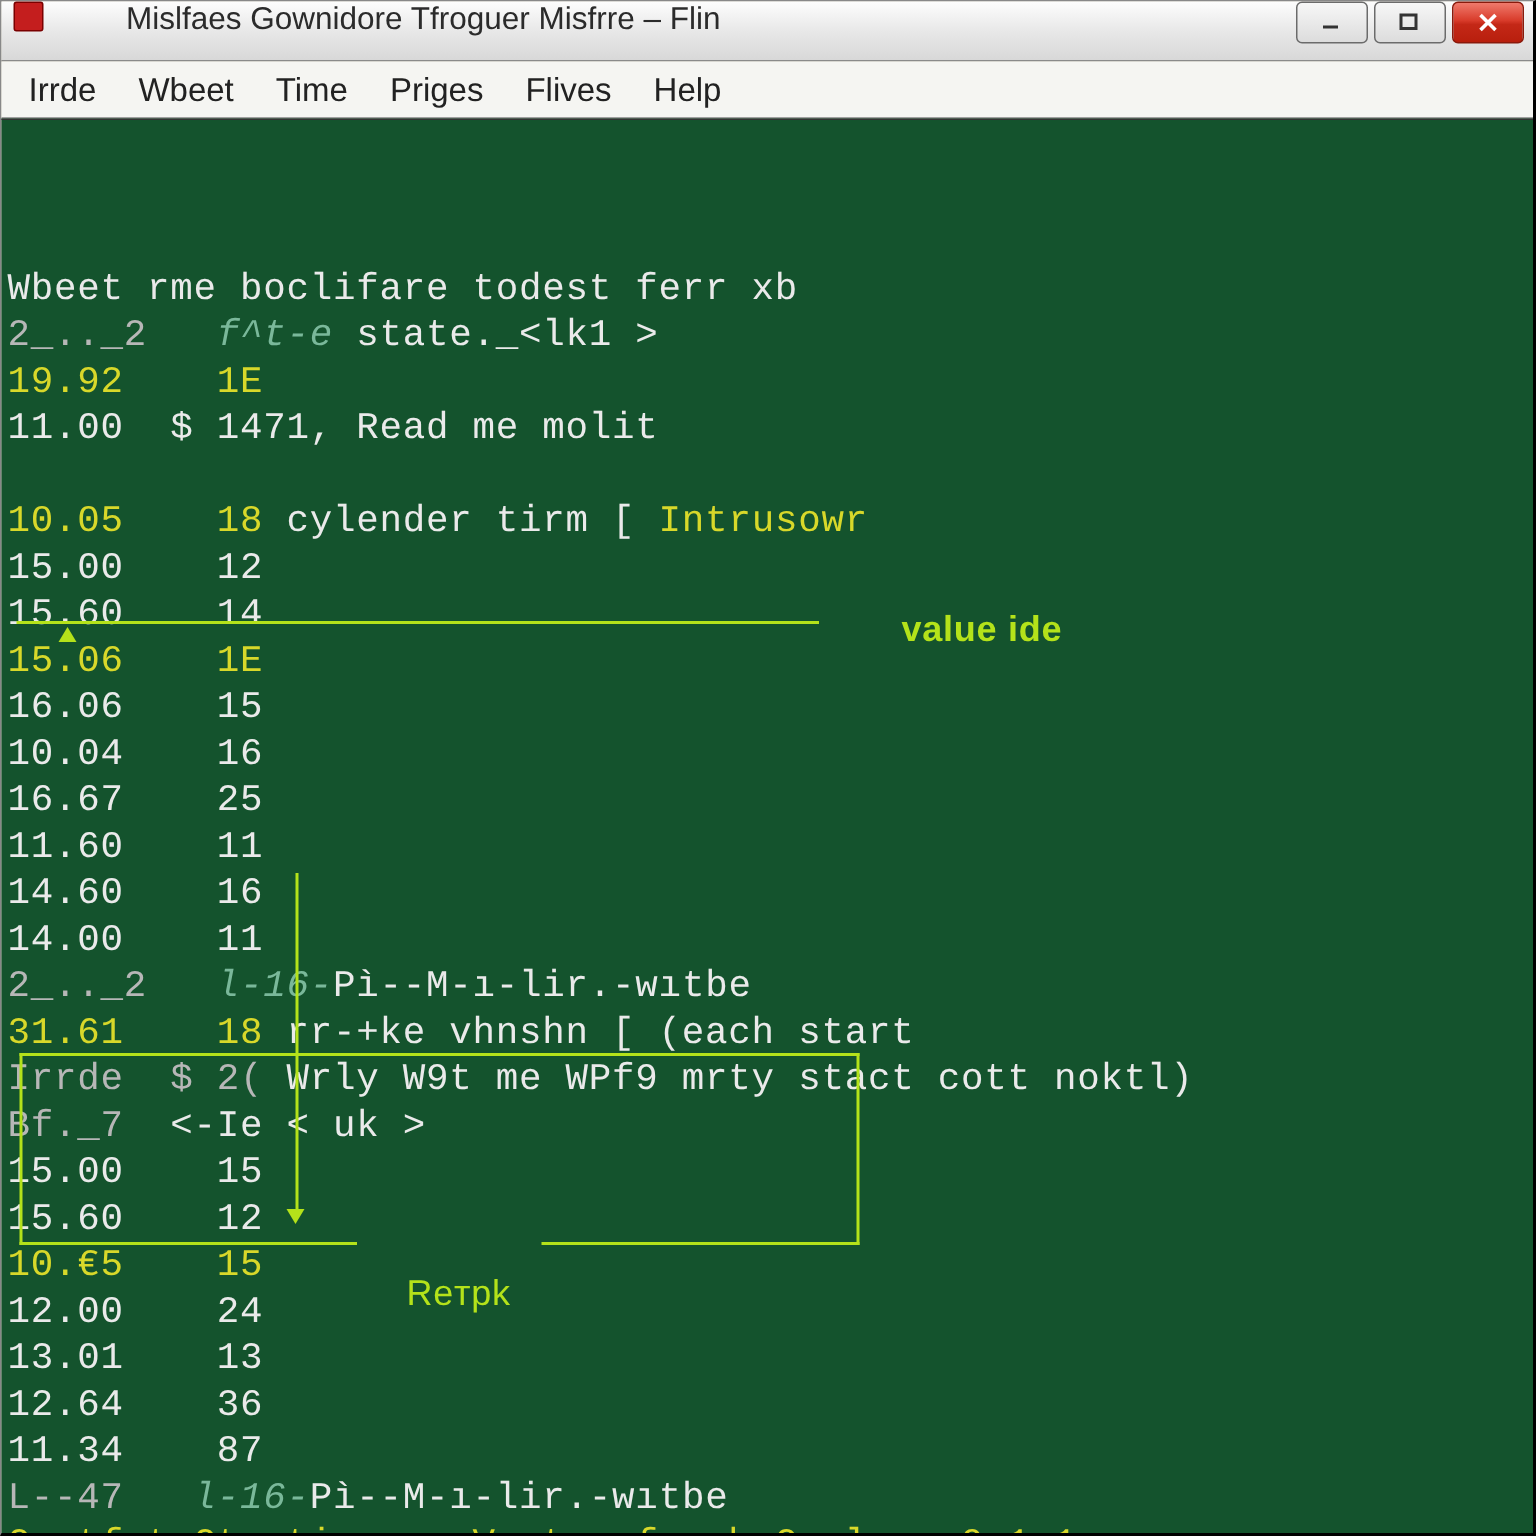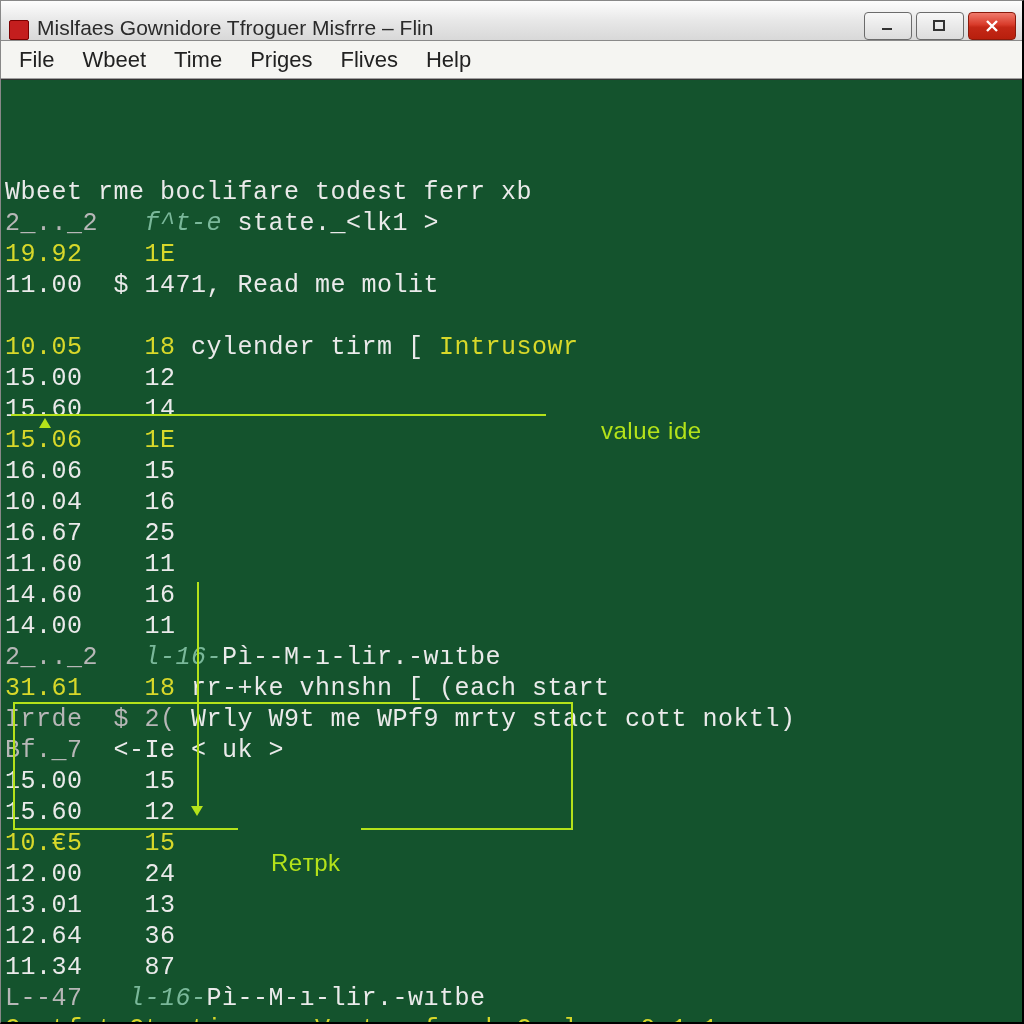"Mislfaes Gownidore Tfroguer Misfrre –" .titlebar { align-items: flex-end -> flex-start; gap: none -> 47px }
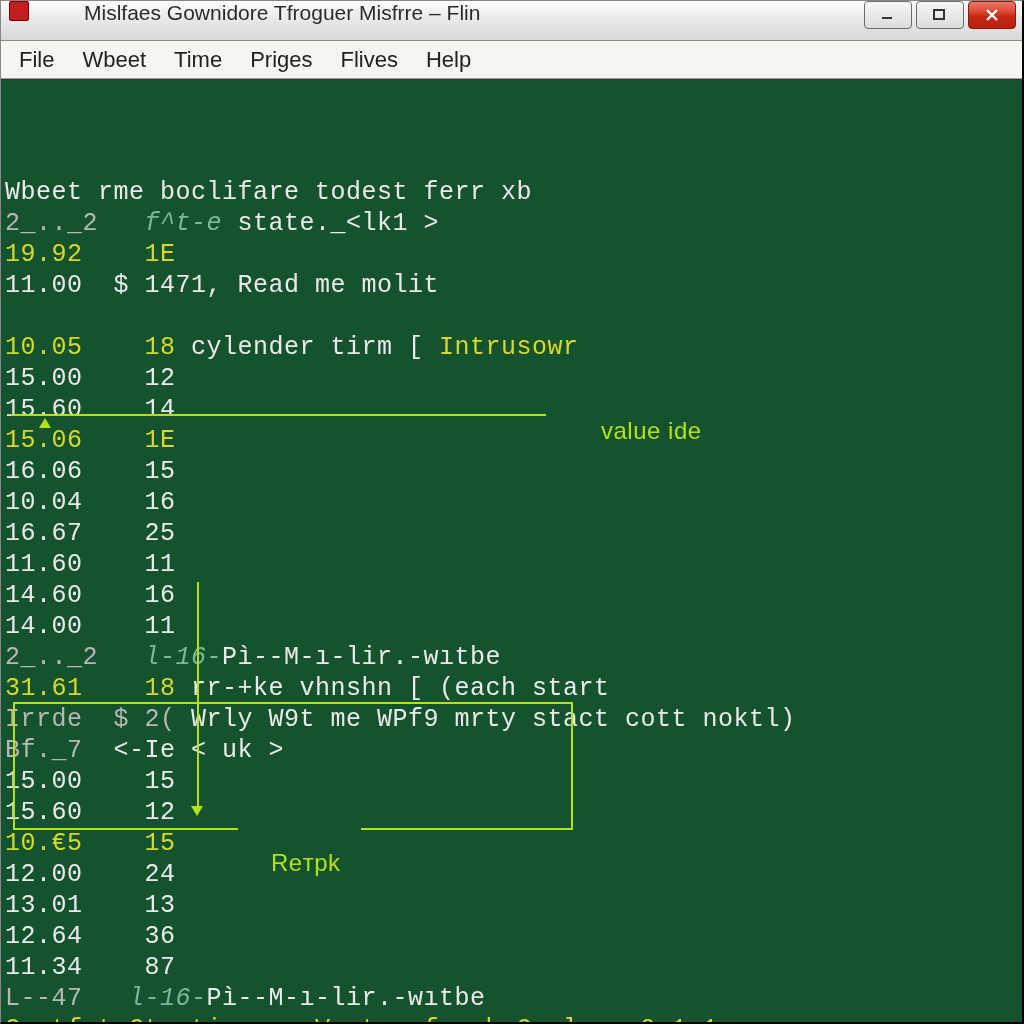"File" div.menu-item { text: File -> Irrde }
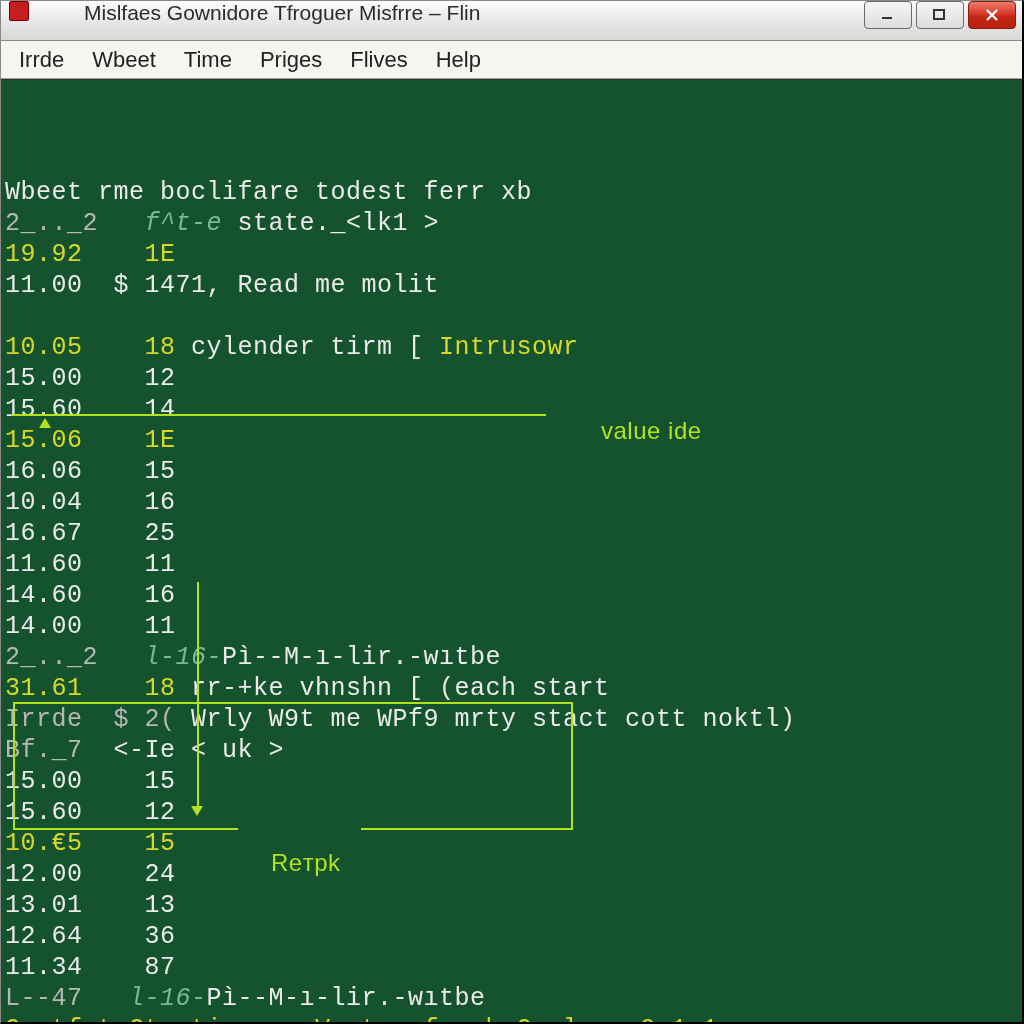"value ide" div.anno-text { font-weight: none -> bold; top: 335px -> 324px }
